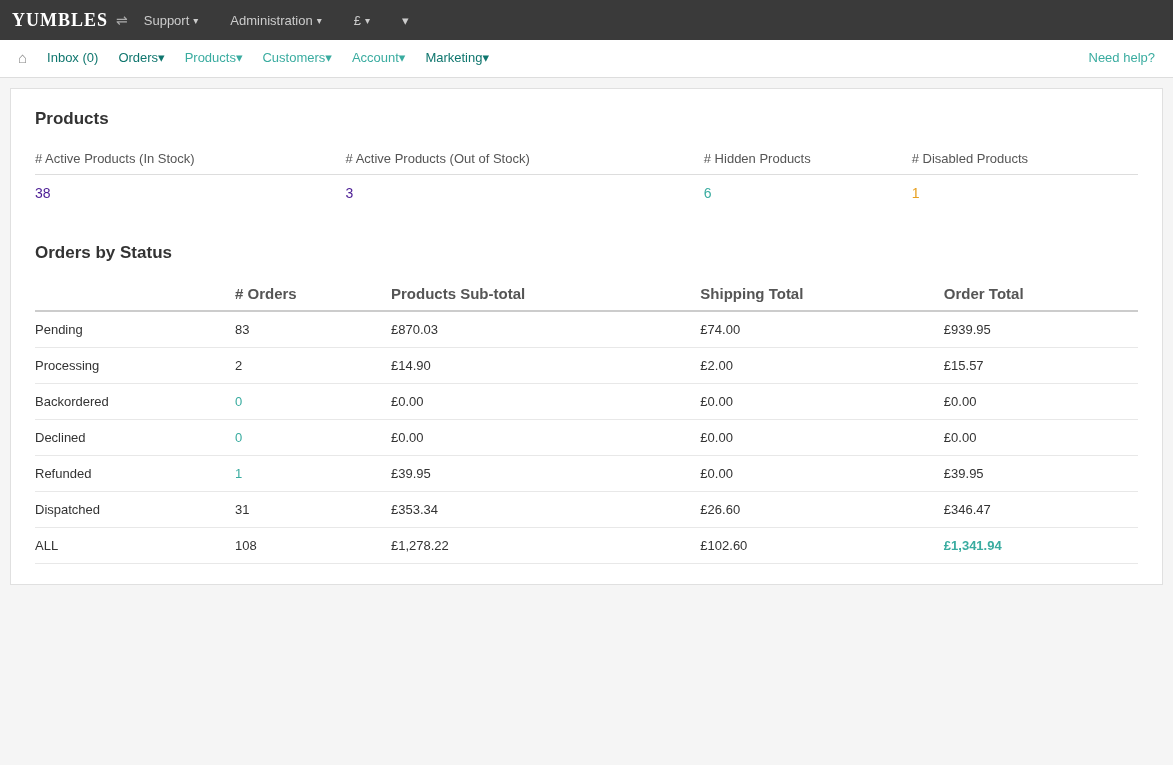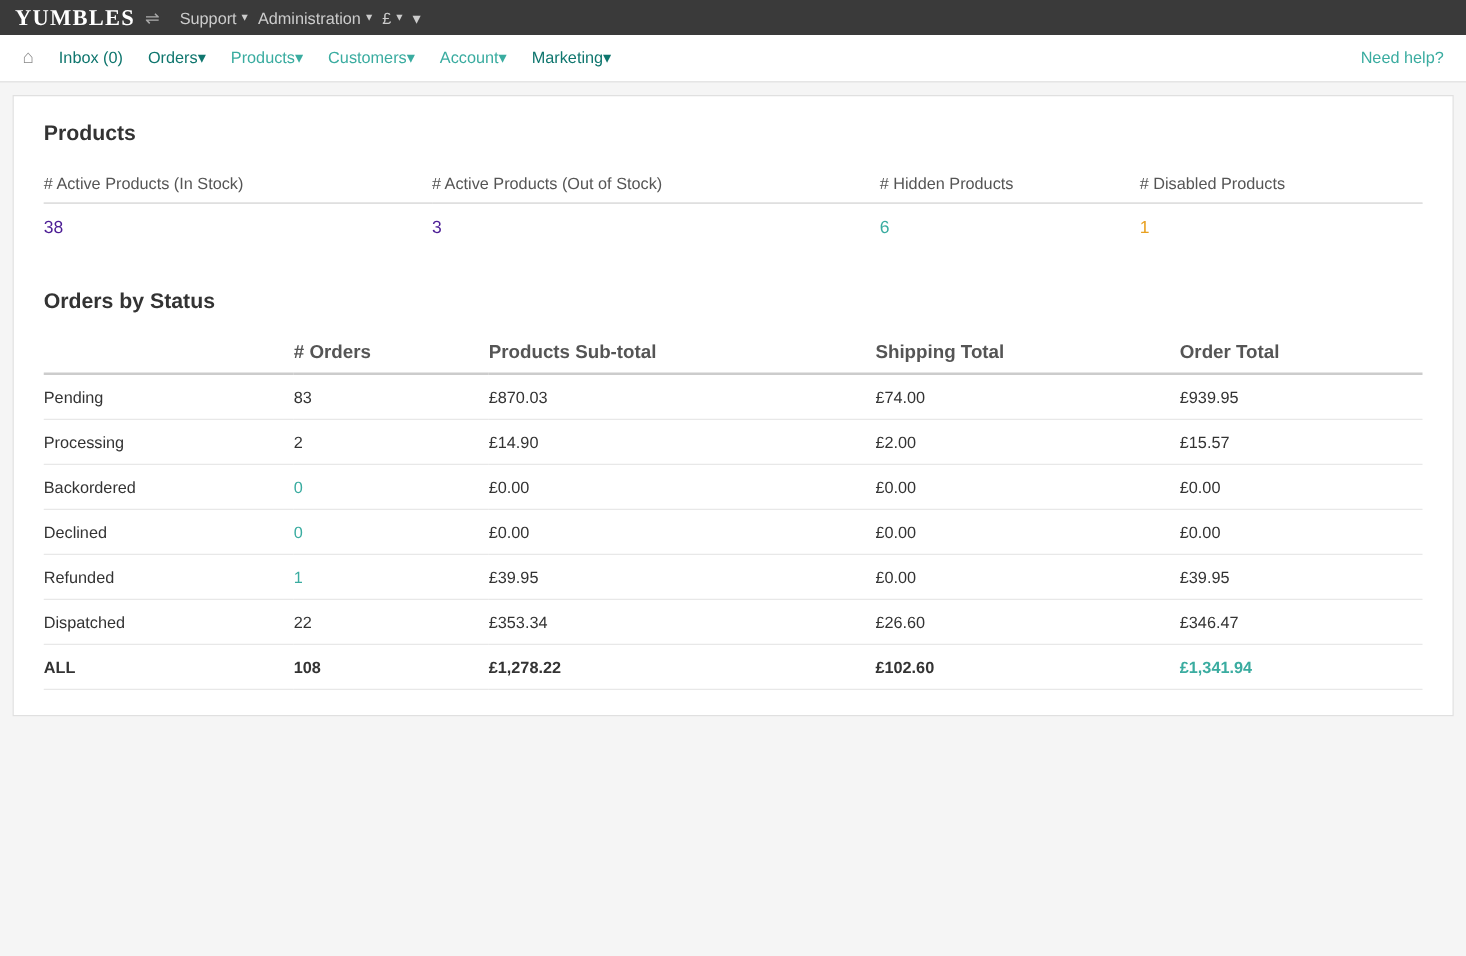"YUMBLES" .top-bar { height: 28px -> 40px }
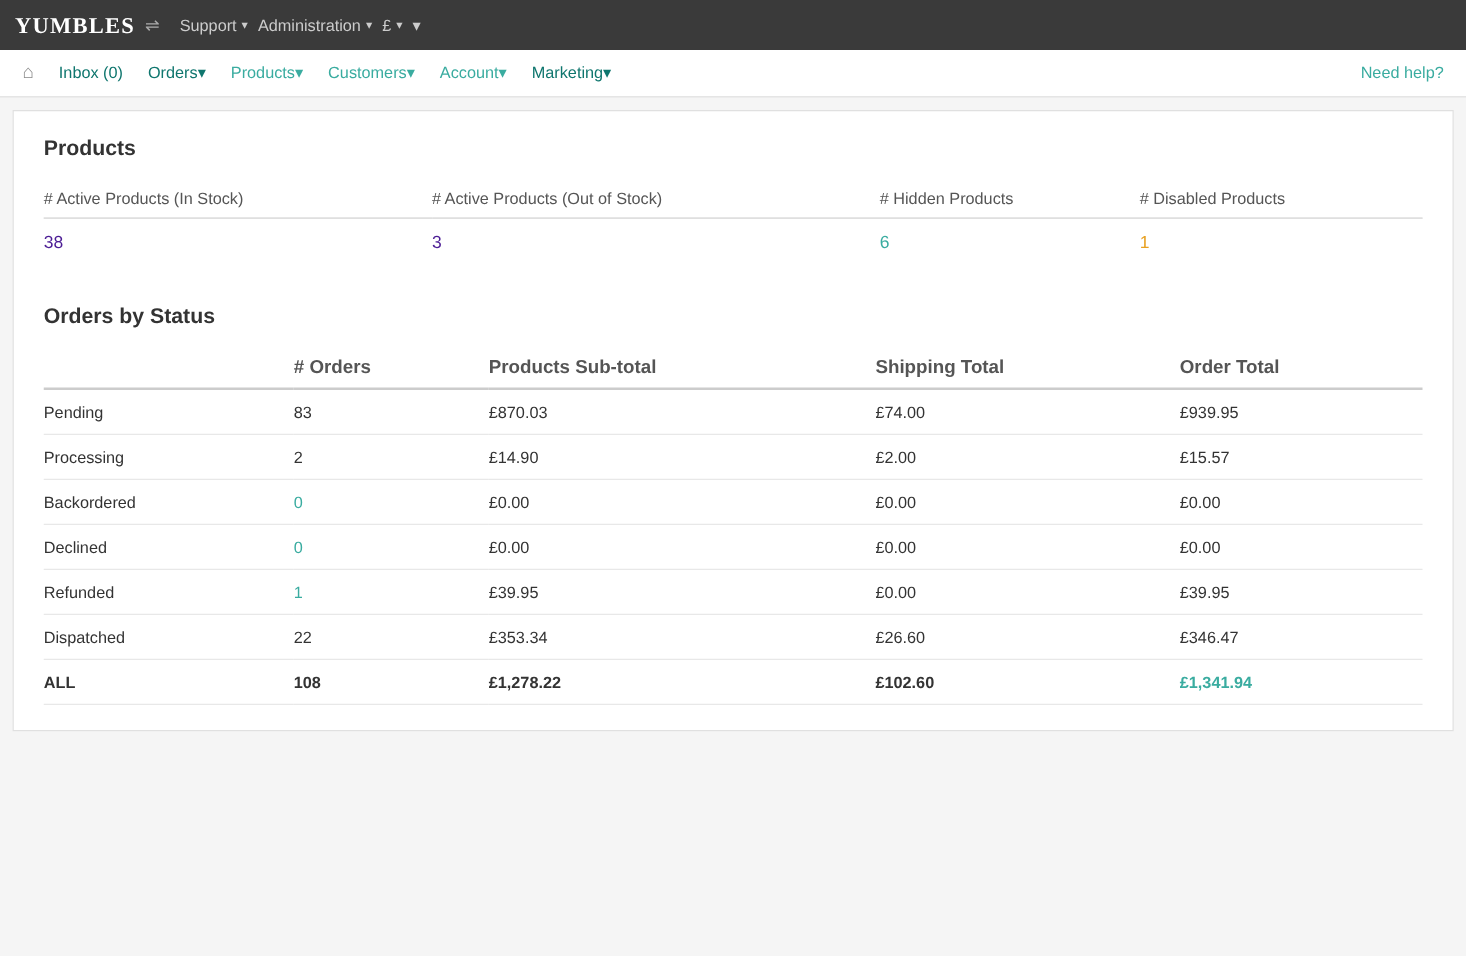"Support" .top-bar-right { gap: 8px -> 32px }
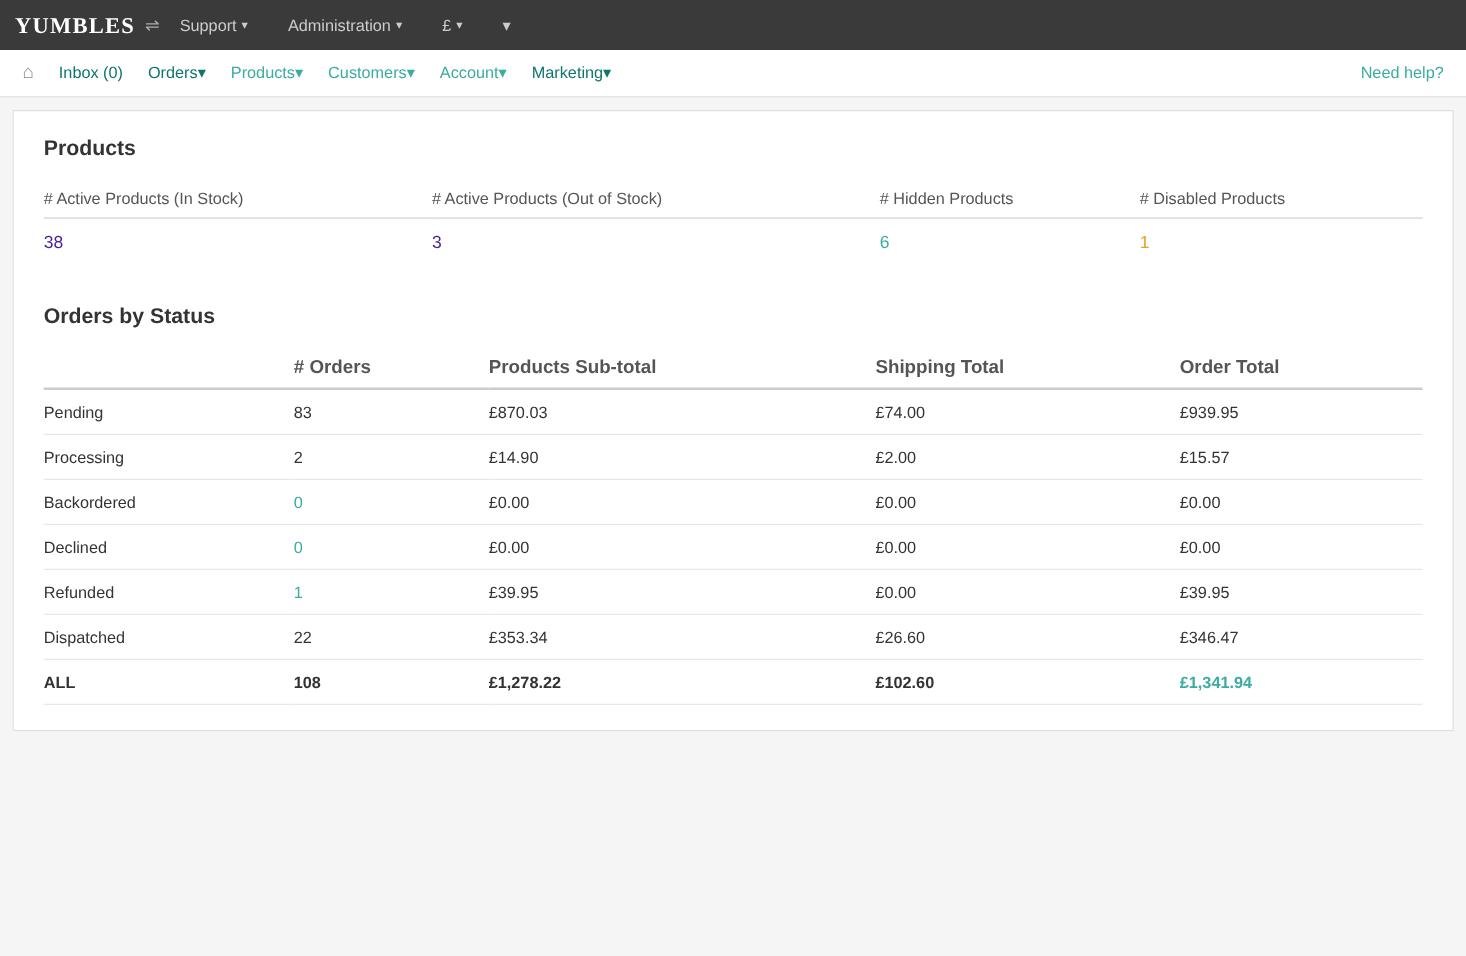"22" td { text: 22 -> 31 }
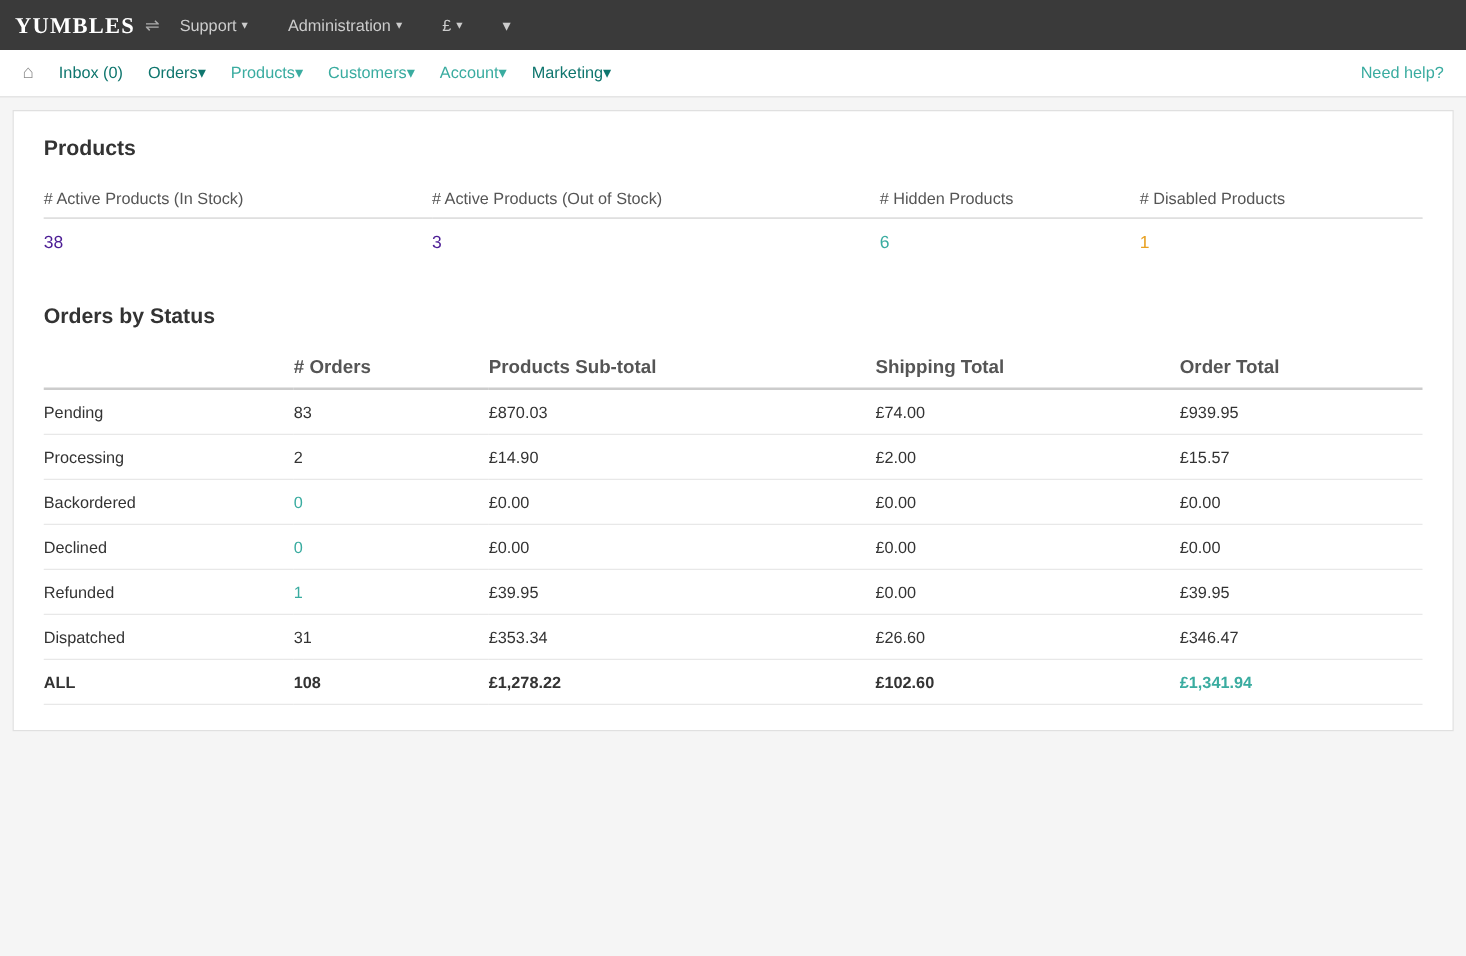"ALL" .orders-table tr.all-row td { font-weight: bold -> normal }
